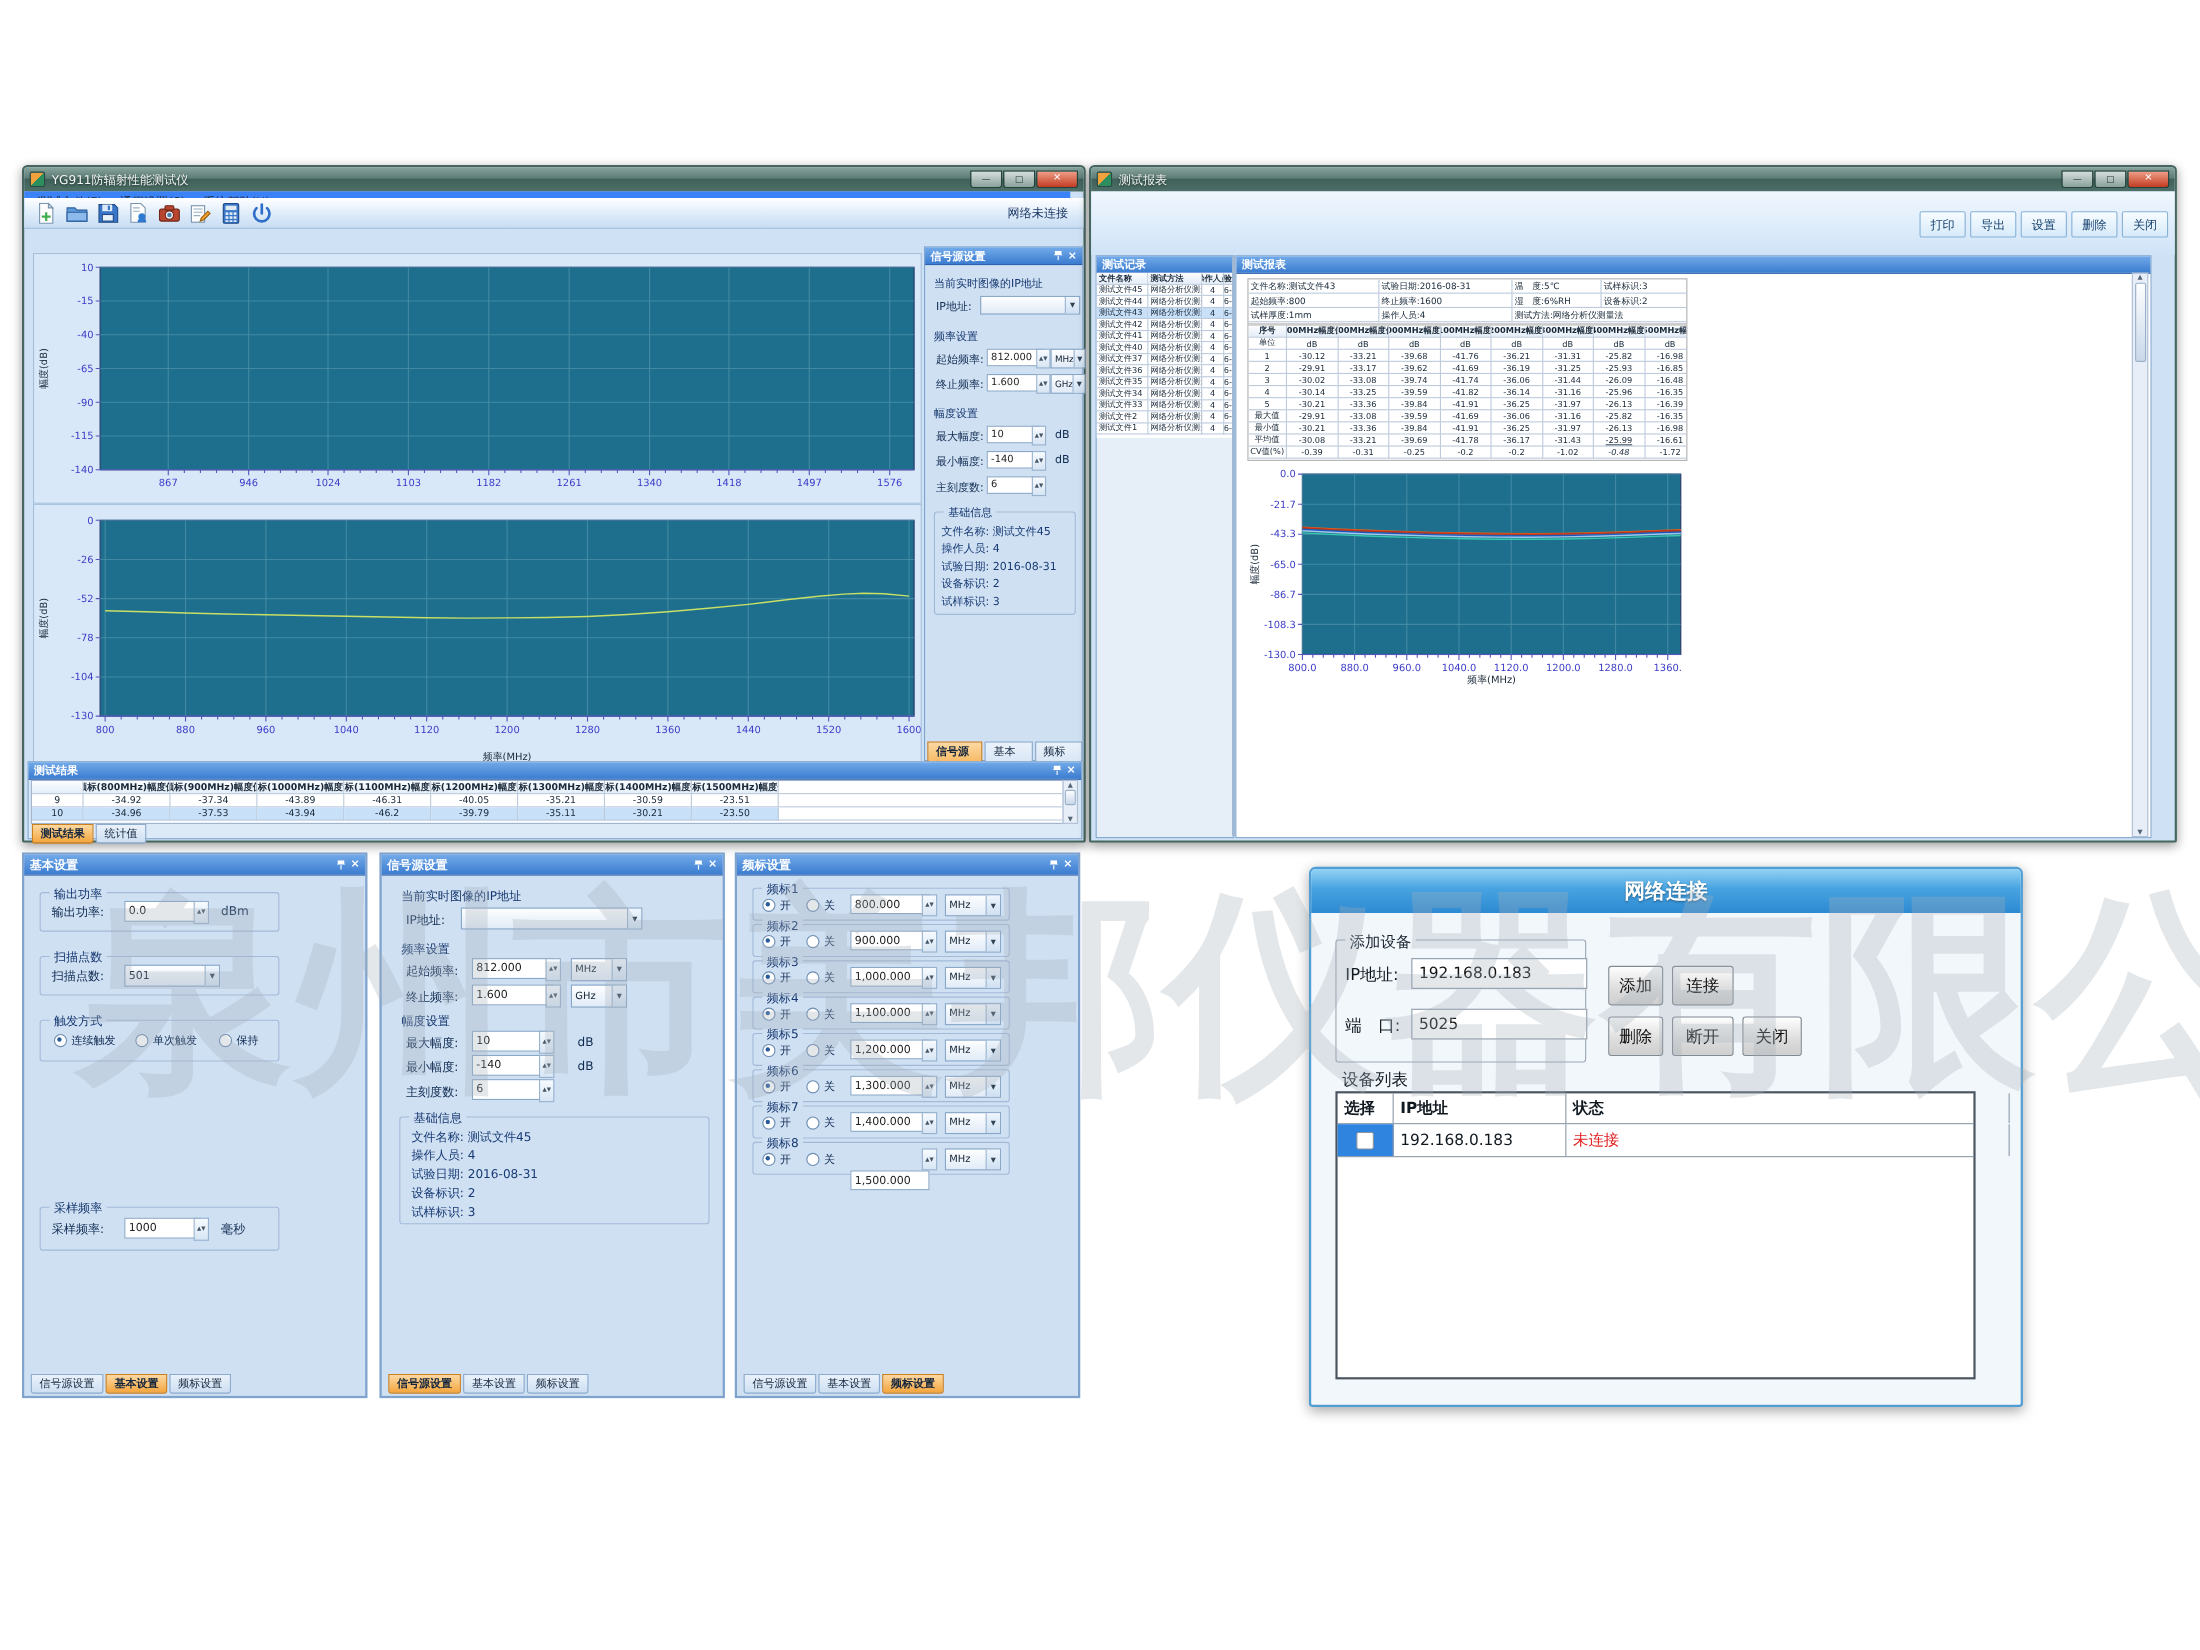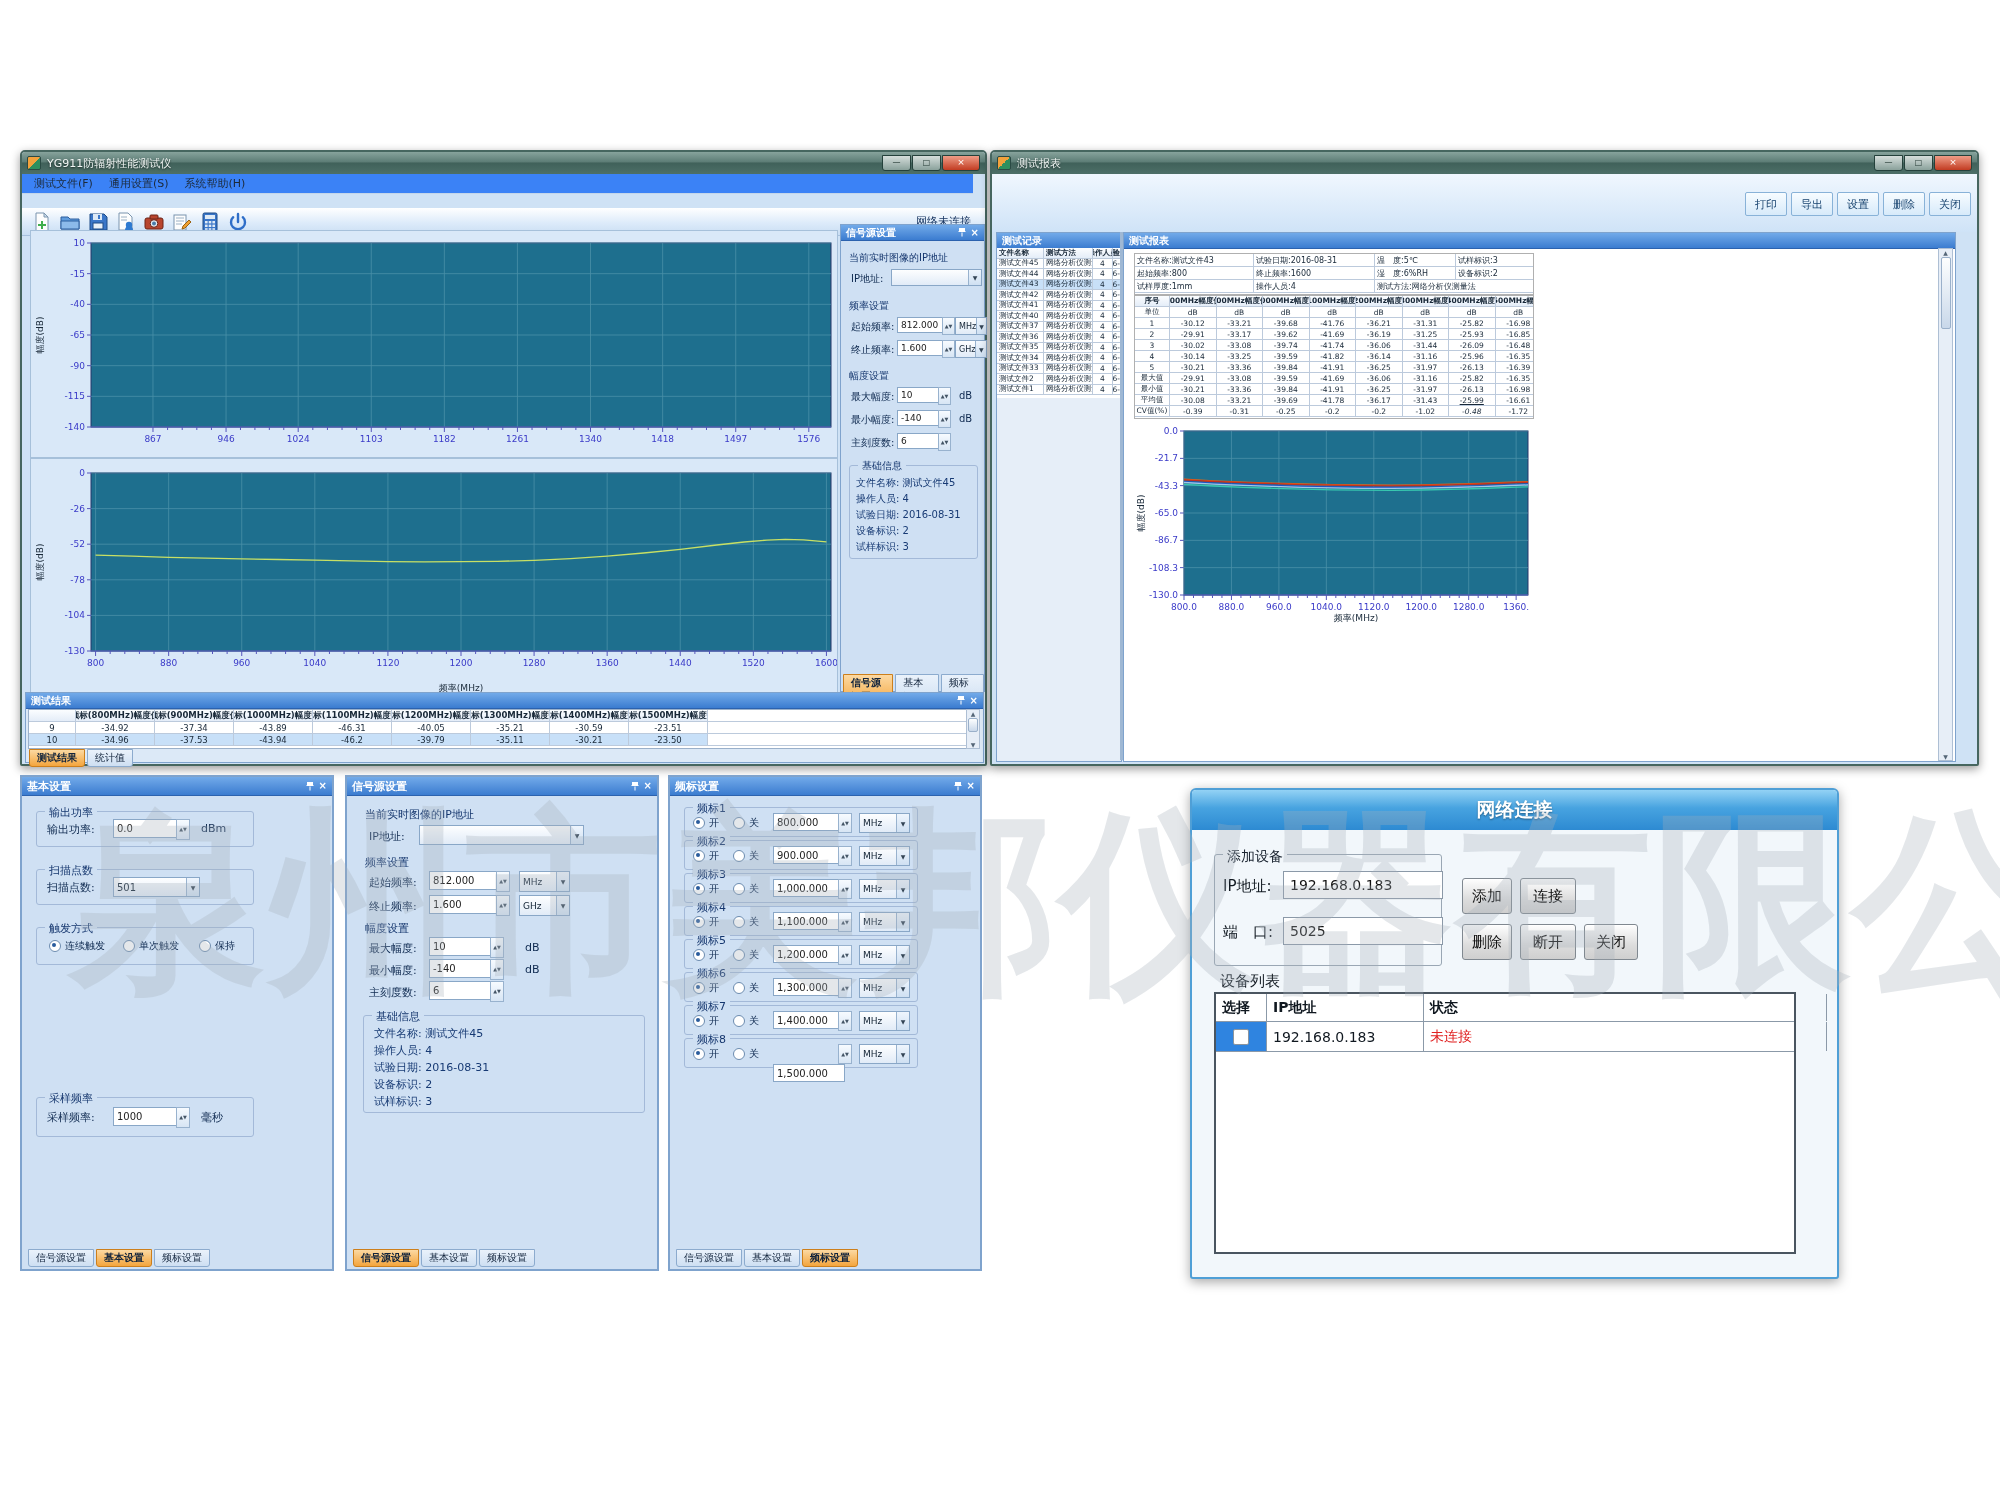"网络未连接" div.toolbar { top: 56px -> 28px }
